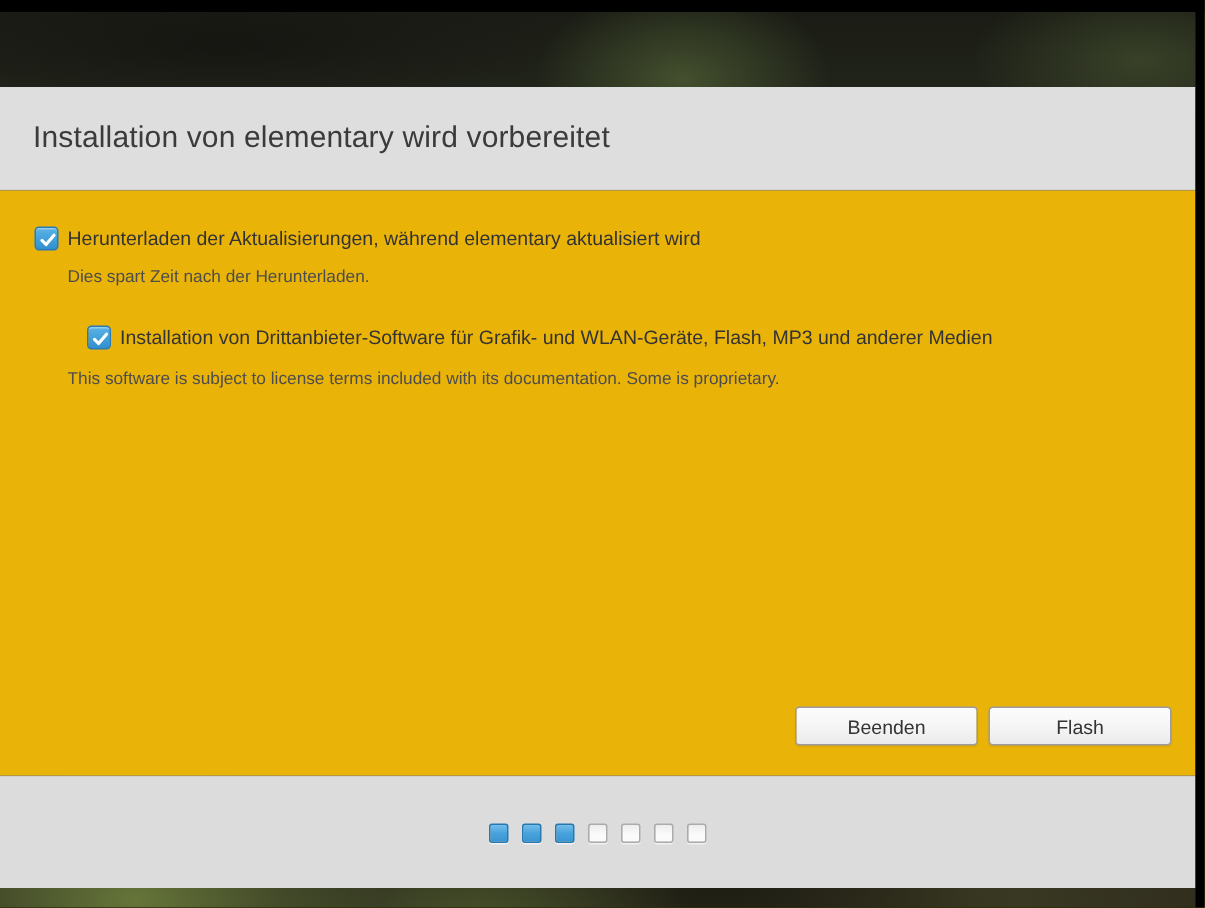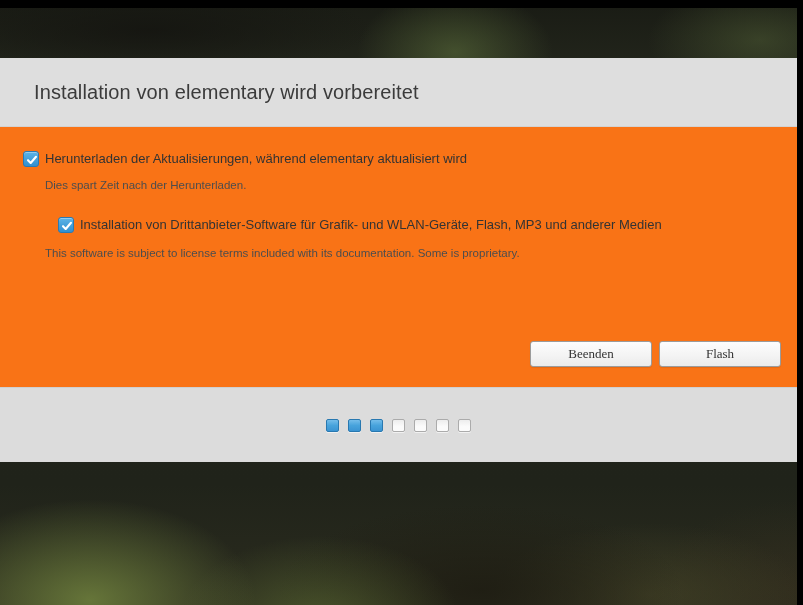"Installation von elementary wird" .dialog-header { padding-left: 34px -> 22px }
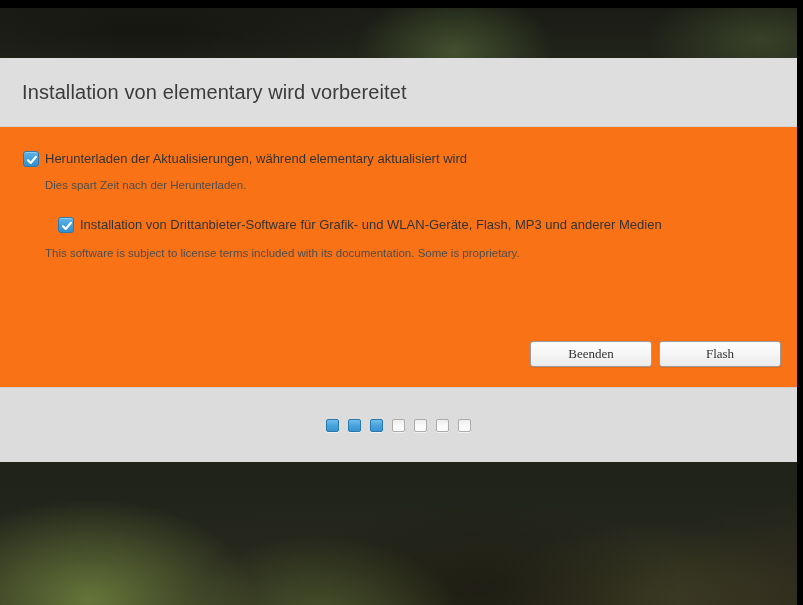"Herunterladen der Aktualisierungen," .dialog-content { background: #f97316 -> #eab308; height: 260px -> 390px }
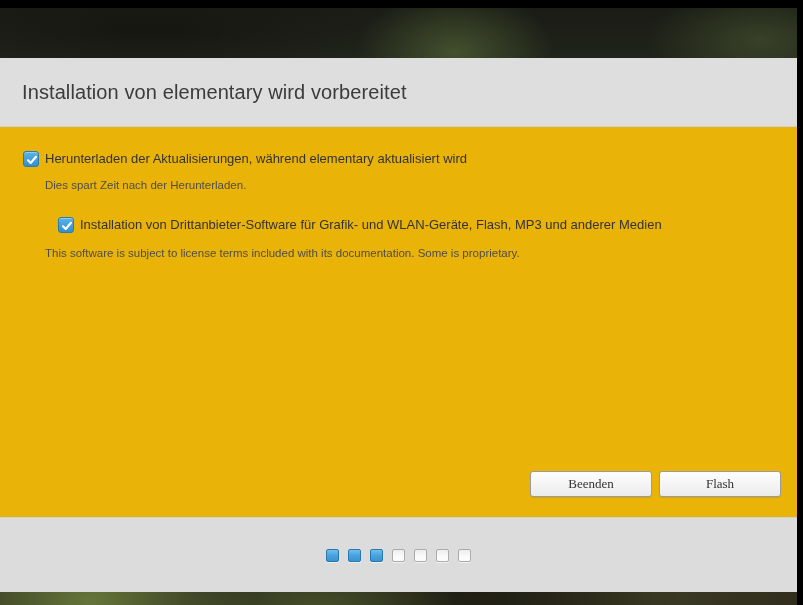"Beenden" .btn { font-family: Liberation Serif, serif -> Liberation Sans, sans-serif }
